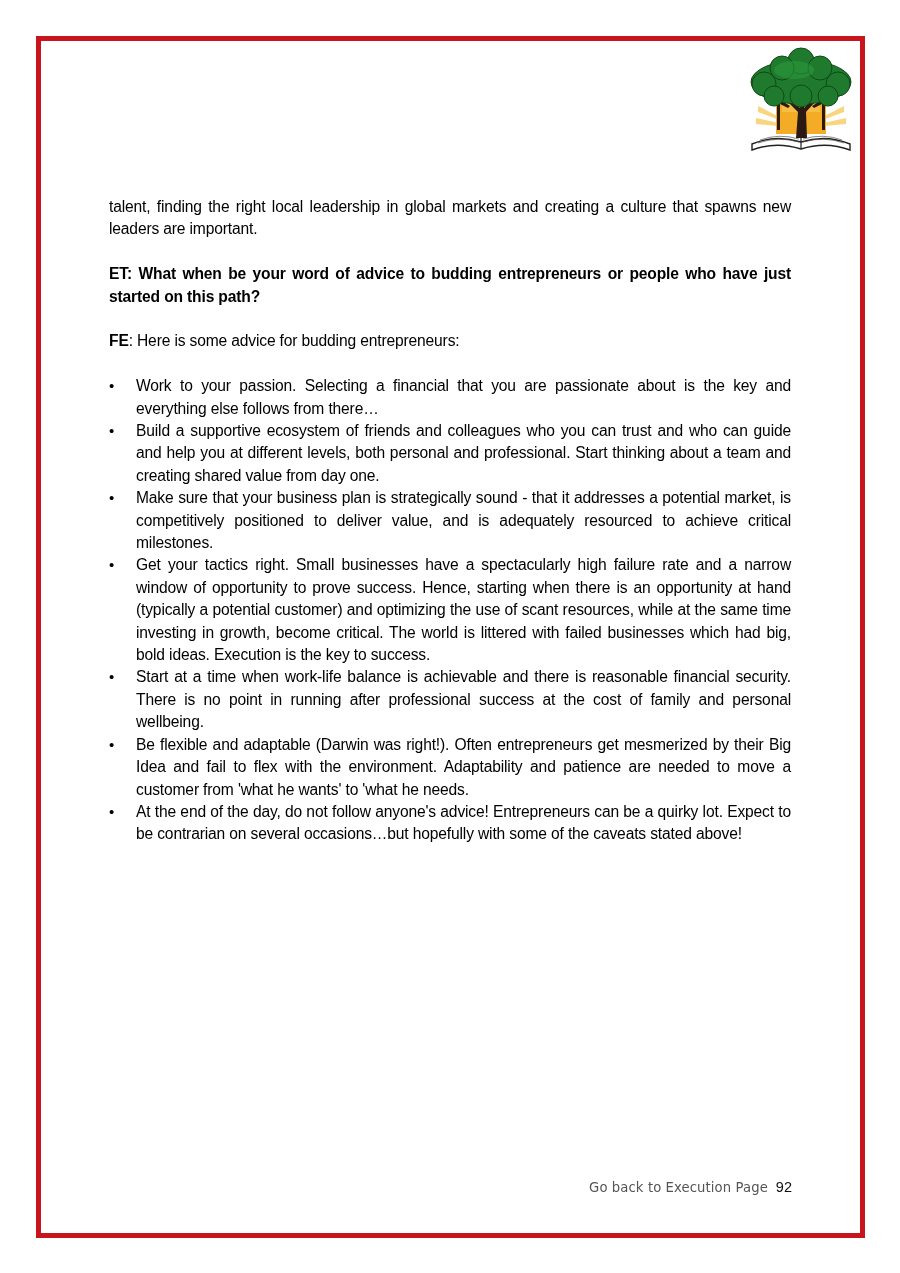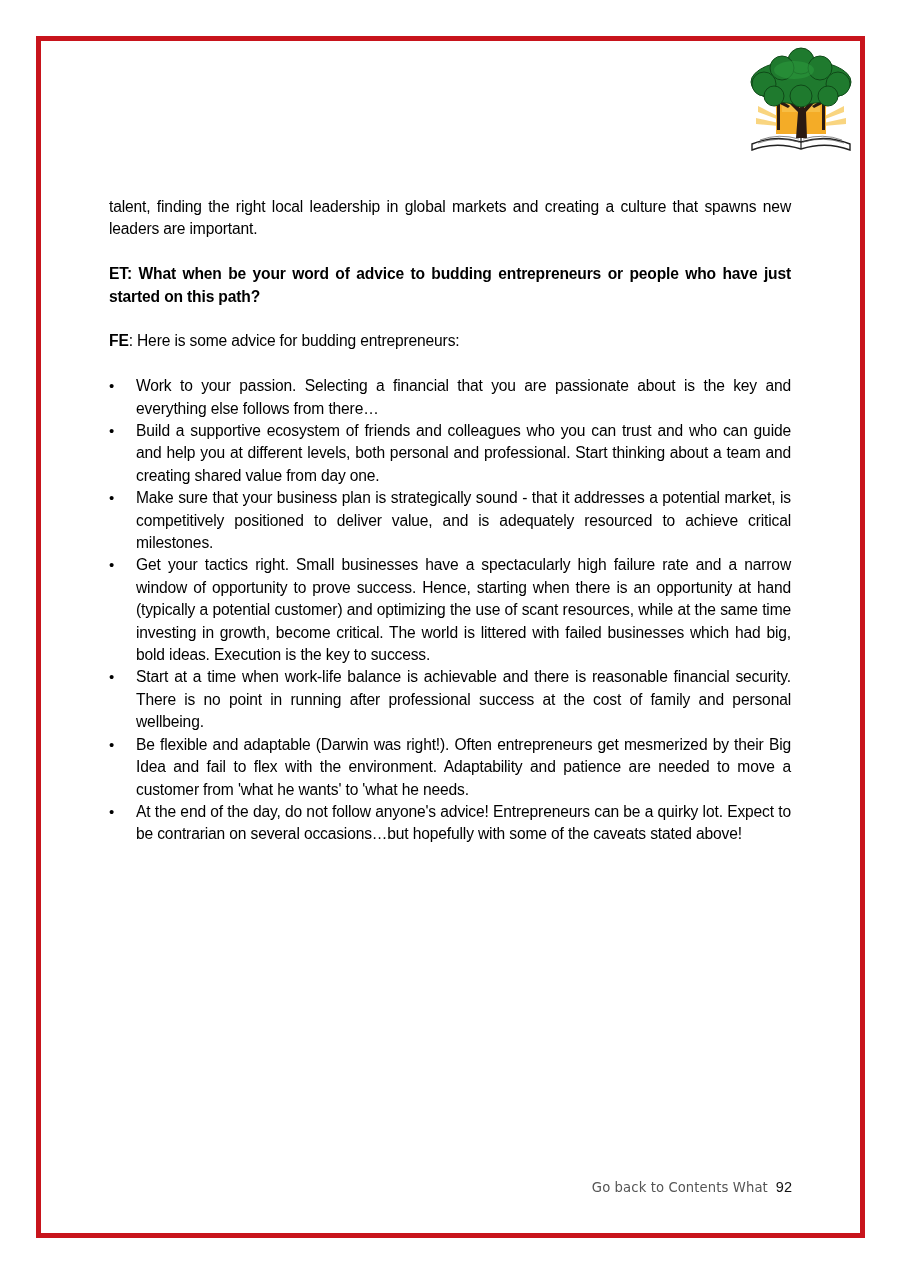"Go back to Contents What" a.link { text: Contents What -> Execution Page }
